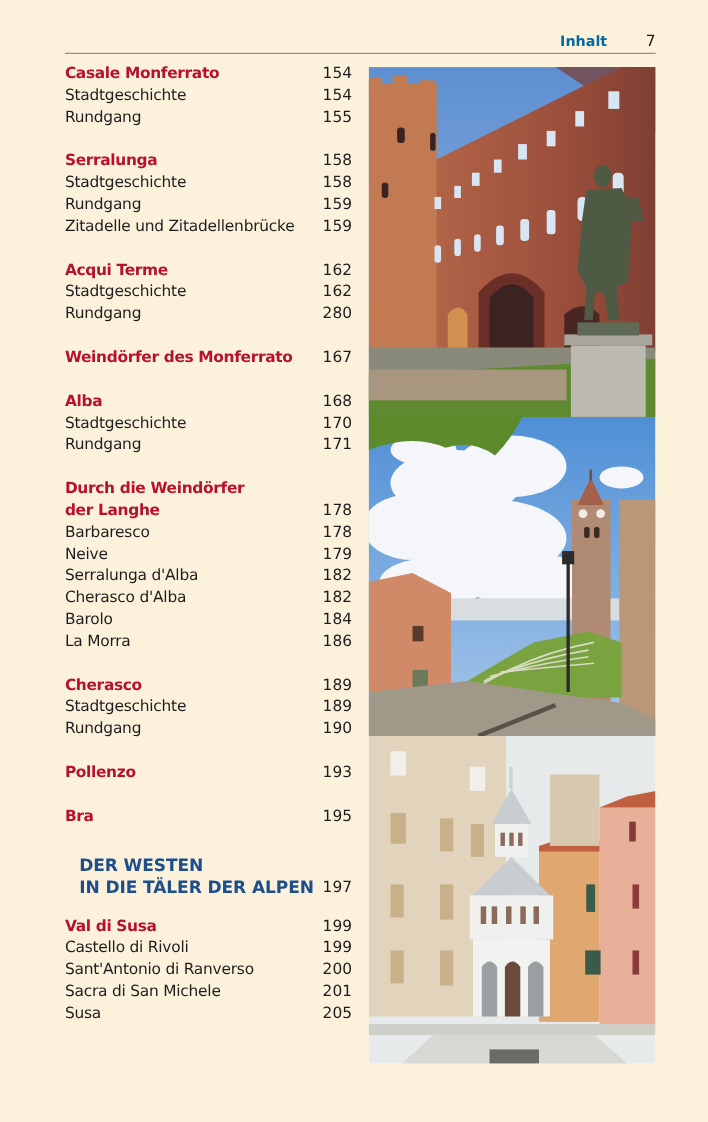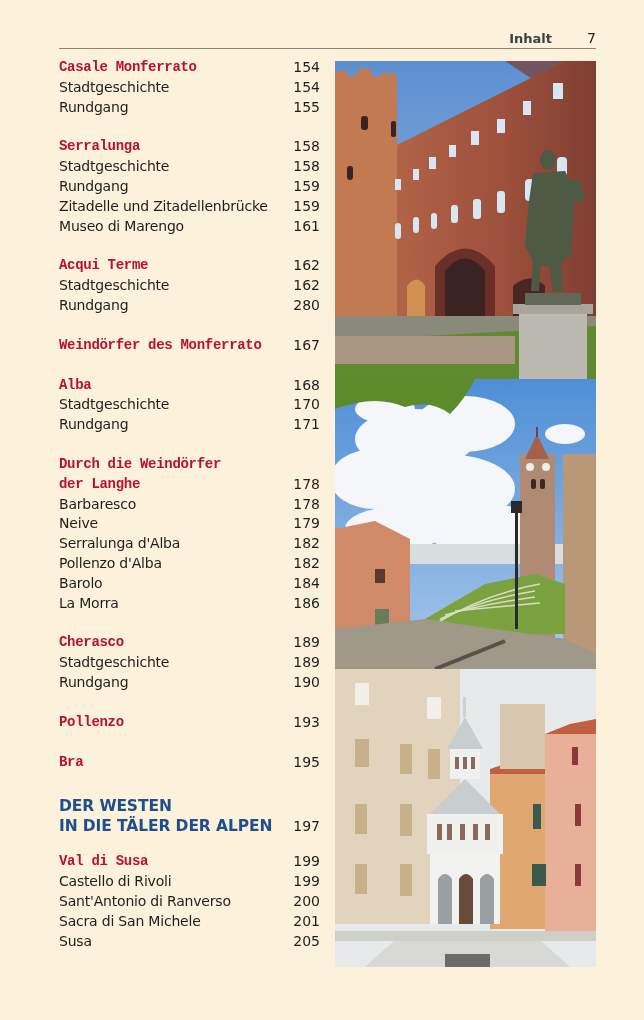"Inhalt" .running-head .section { color: #404040 -> #0369a1 }
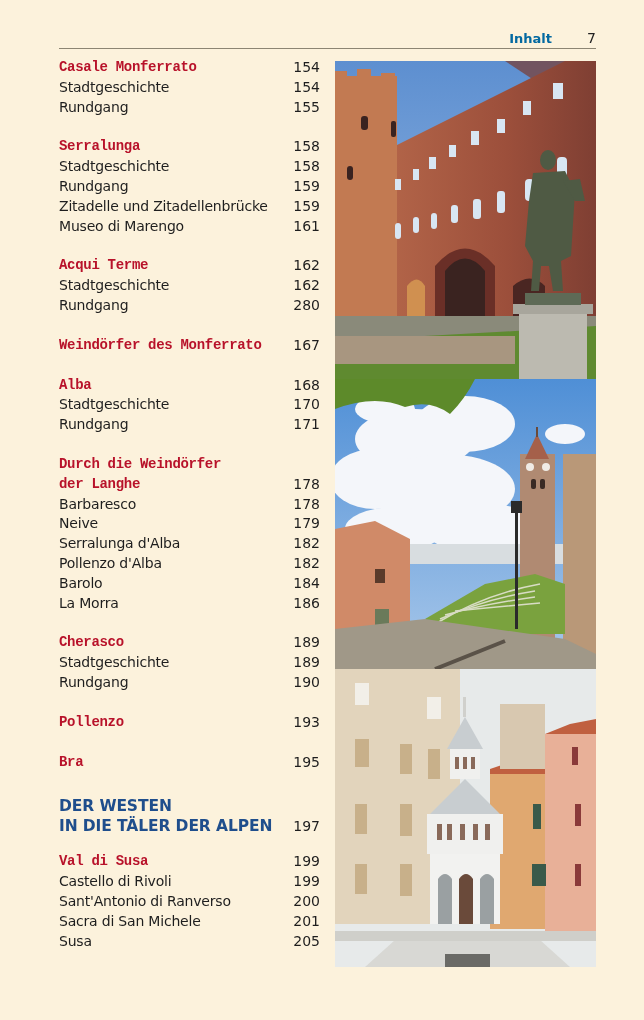"Casale Monferrato" .row.head .label { font-family: Liberation Mono, monospace -> none }
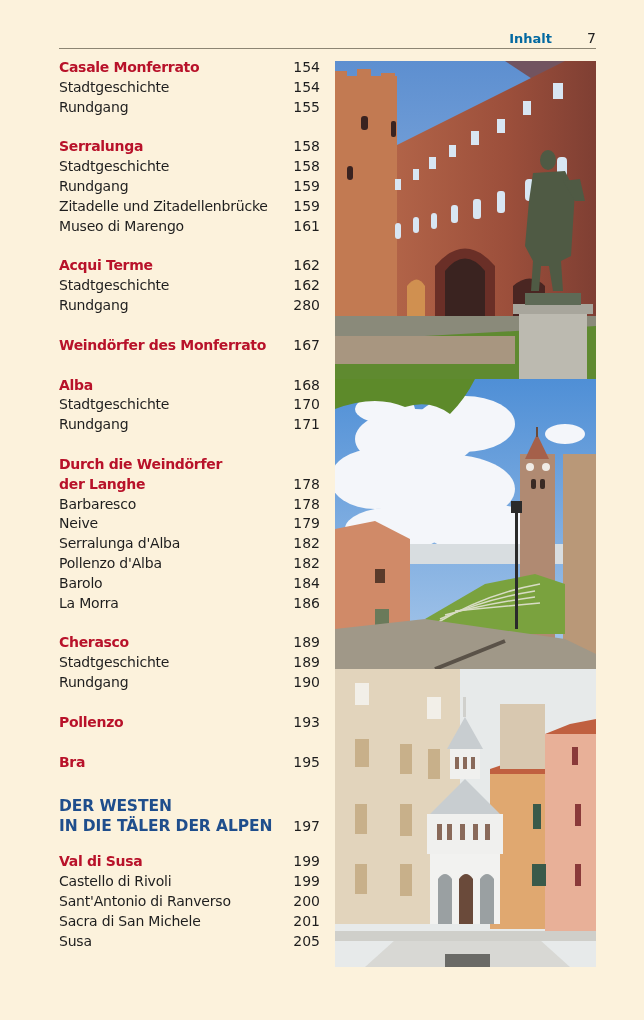"Museo di Marengo" div.row { html: <div> <span>Museo di Marengo</span> <span>161</span> </div> -> none }
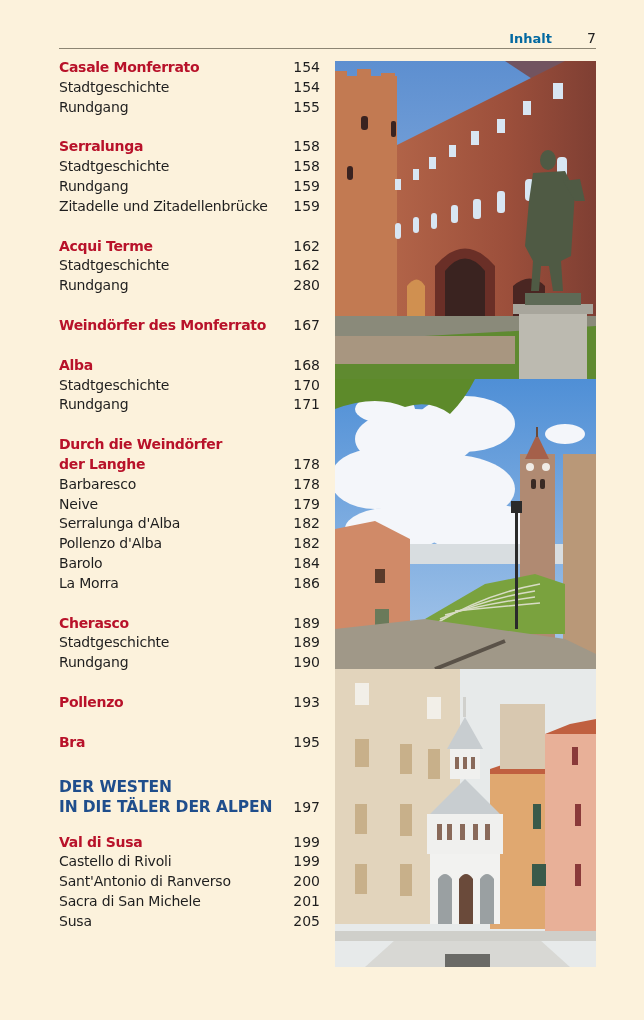"Pollenzo d'Alba" span.label { text: Pollenzo -> Cherasco }
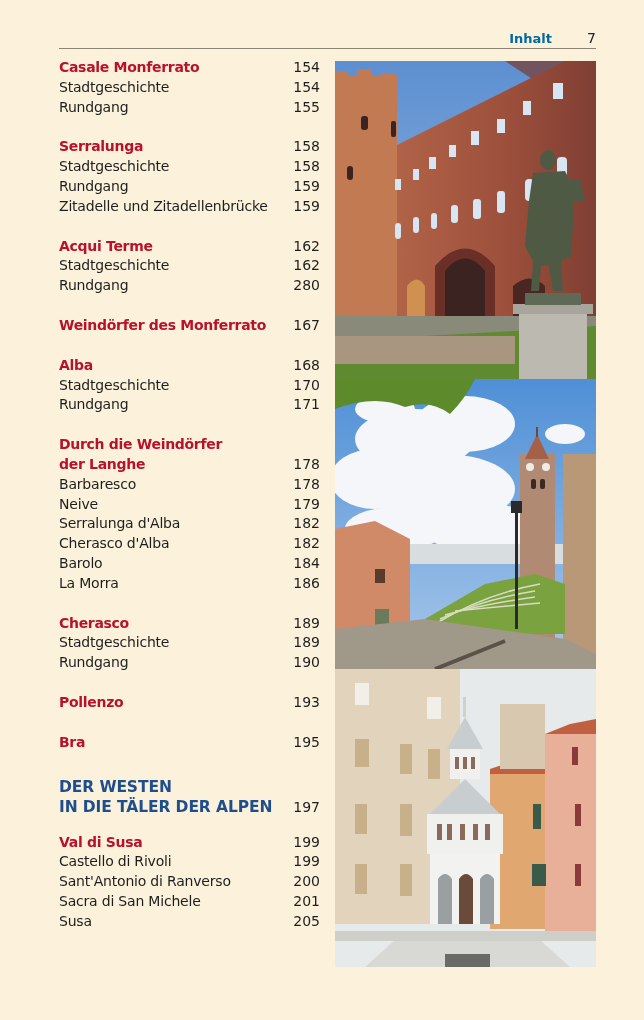"DER WESTEN" .row.region { margin-left: none -> 13px }
